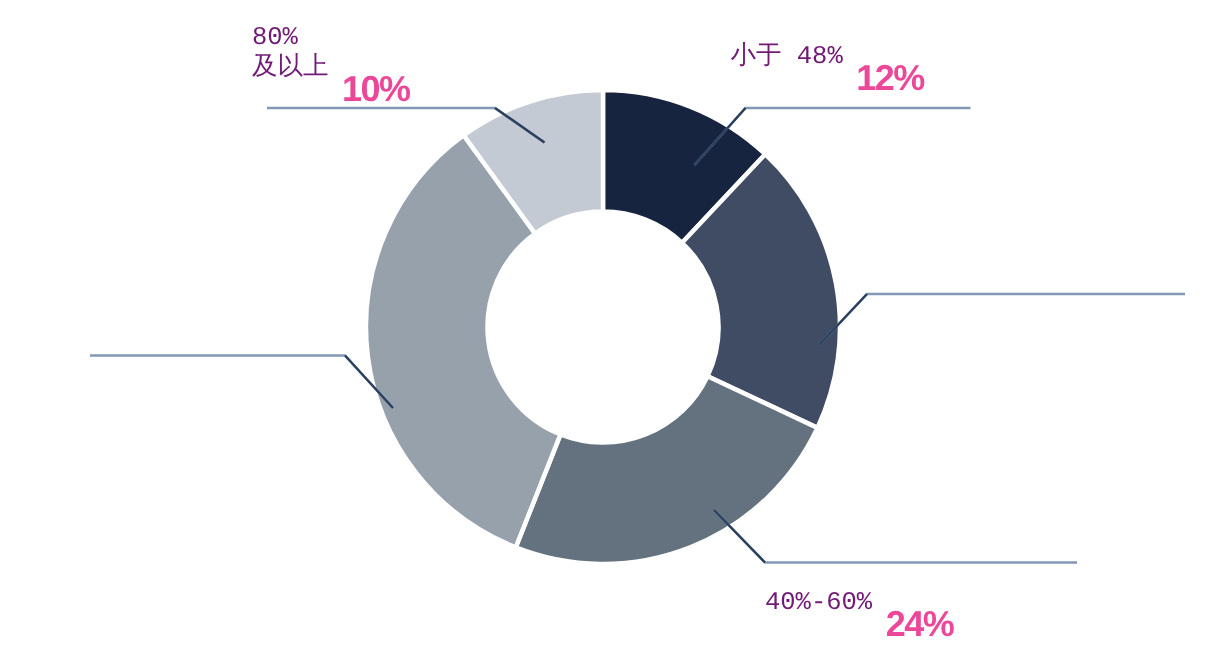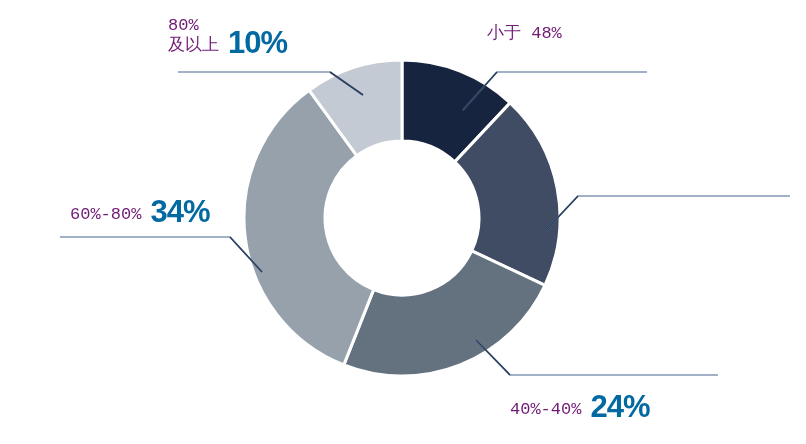"10%" .ann-val { color: #0369a1 -> #ec4899; font-size: 31px -> 24px; top: 3px -> 17px }
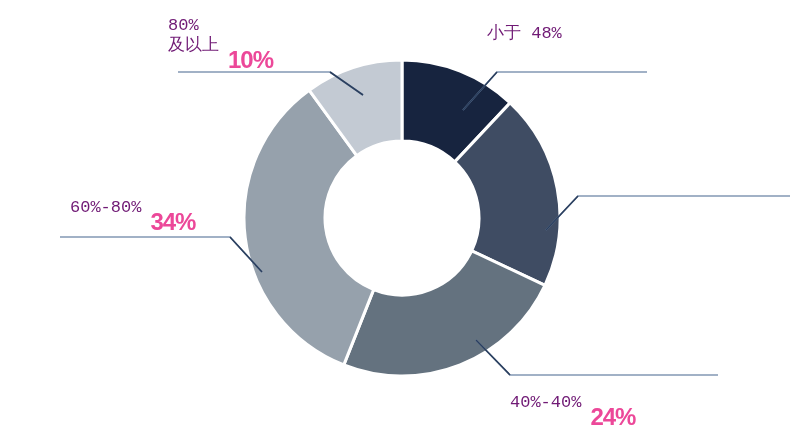"12%" div.ann-val { html: none -> <div>12%</div> }
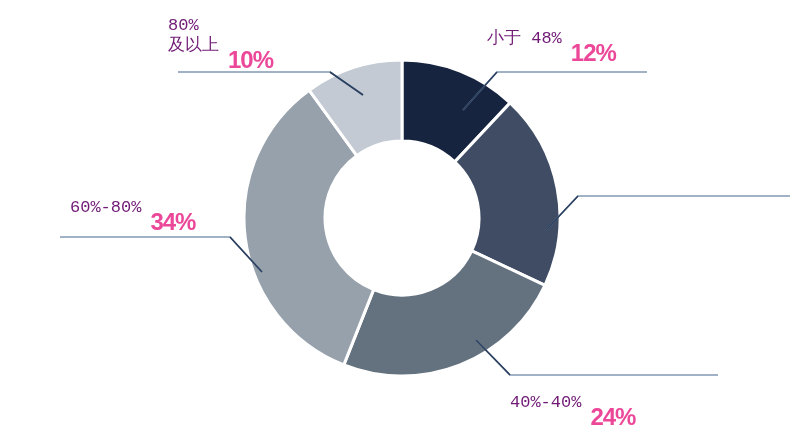"60%-80%" div.annotation { html: <div> <div>60%-80%</div> <div>34%</div> </div> -> none }
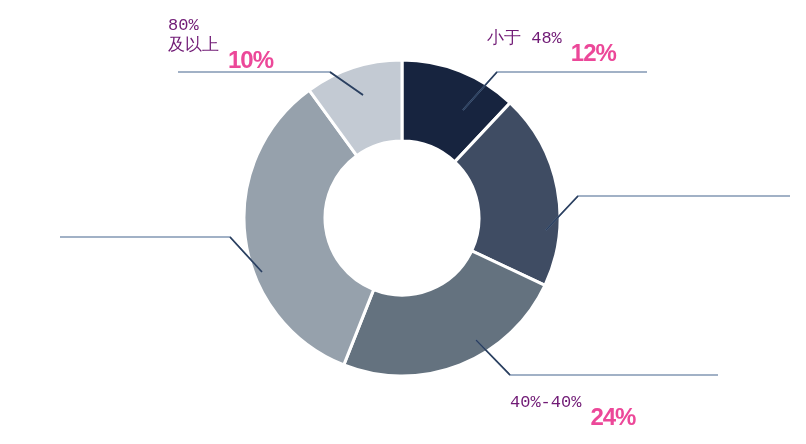"40%-40%" div.ann-cat { text: 40%-40% -> 40%-60% }
